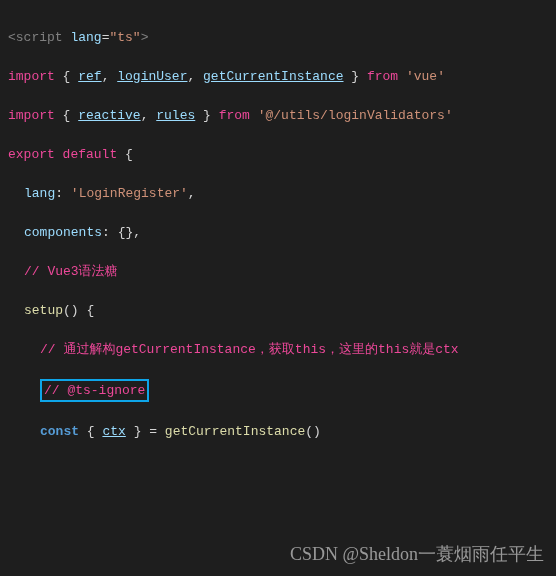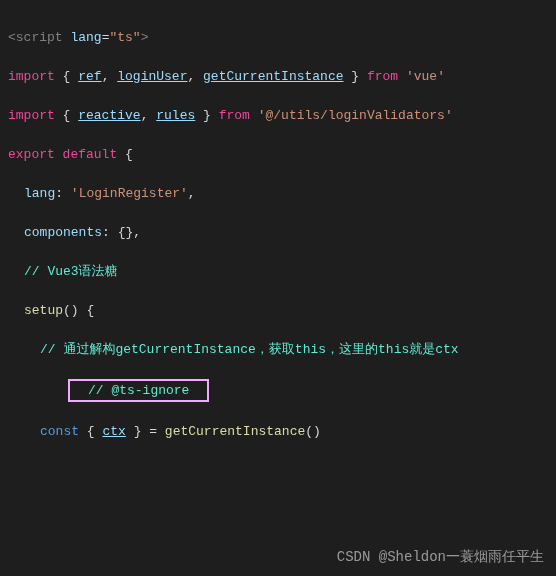"// Vue3语法糖" .comment { color: #5eead4 -> #ec4899 }
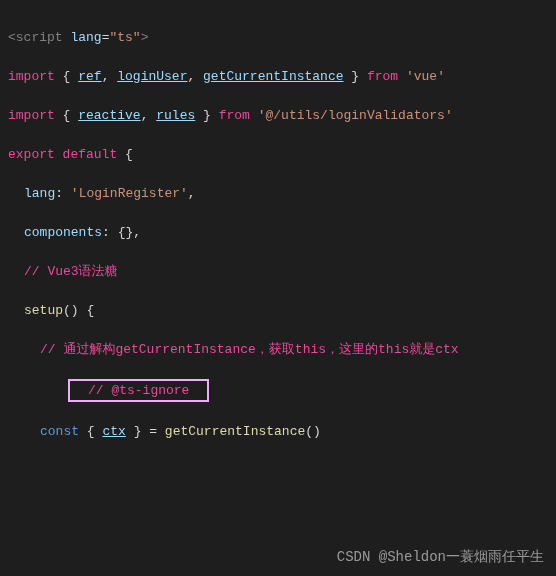"// @ts-ignore" .hl-box { border: 2px solid #f0abfc -> 2px solid #0ea5e9; margin-left: 28px -> none; padding: 0 18px -> 0 2px }
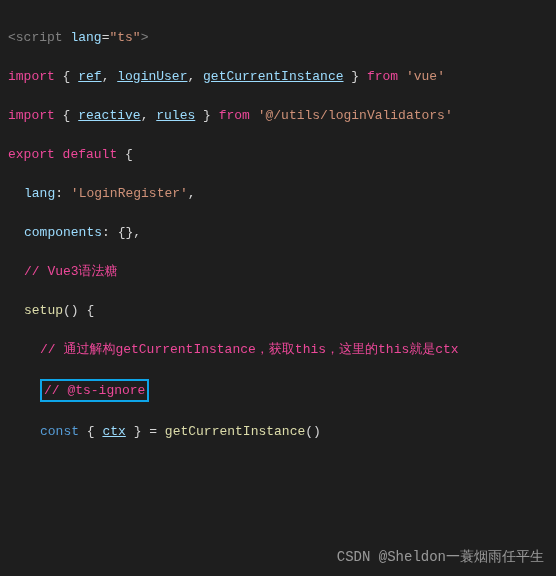"const" .const-kw { font-weight: none -> bold }
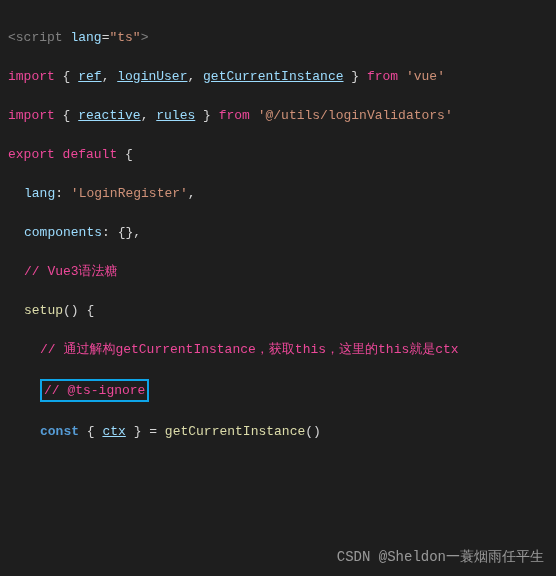"CSDN @Sheldon一蓑烟雨任平生" .watermark { font-family: Liberation Mono, monospace -> Liberation Serif, serif; font-size: 14px -> 18px }
